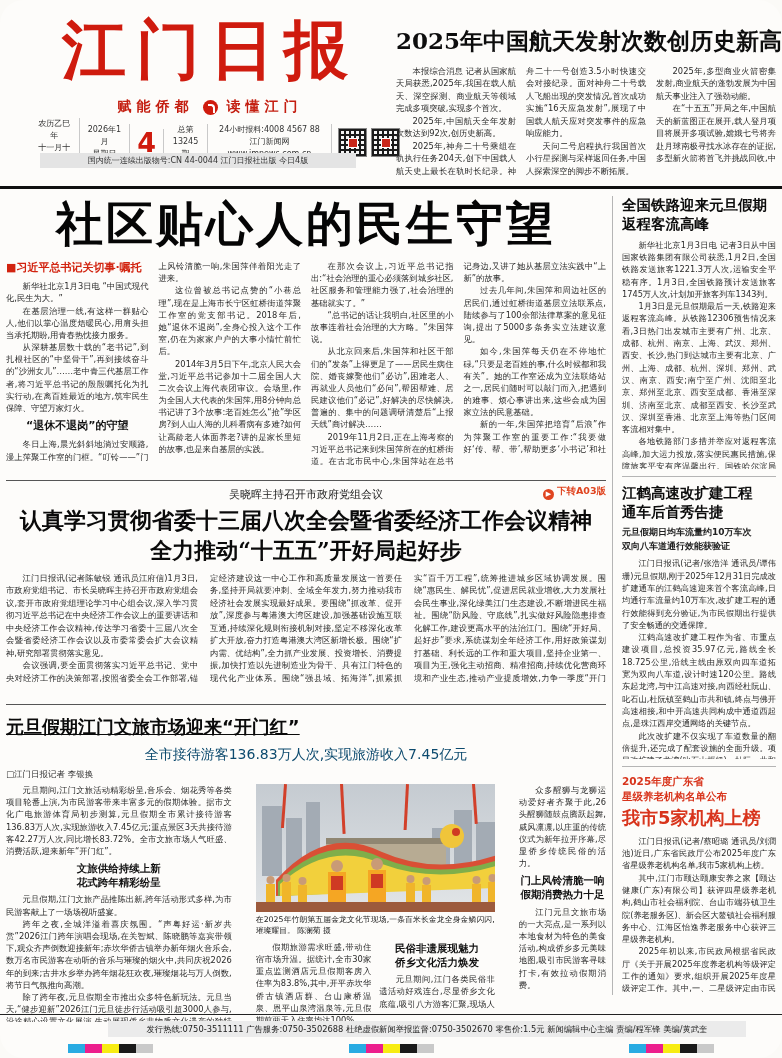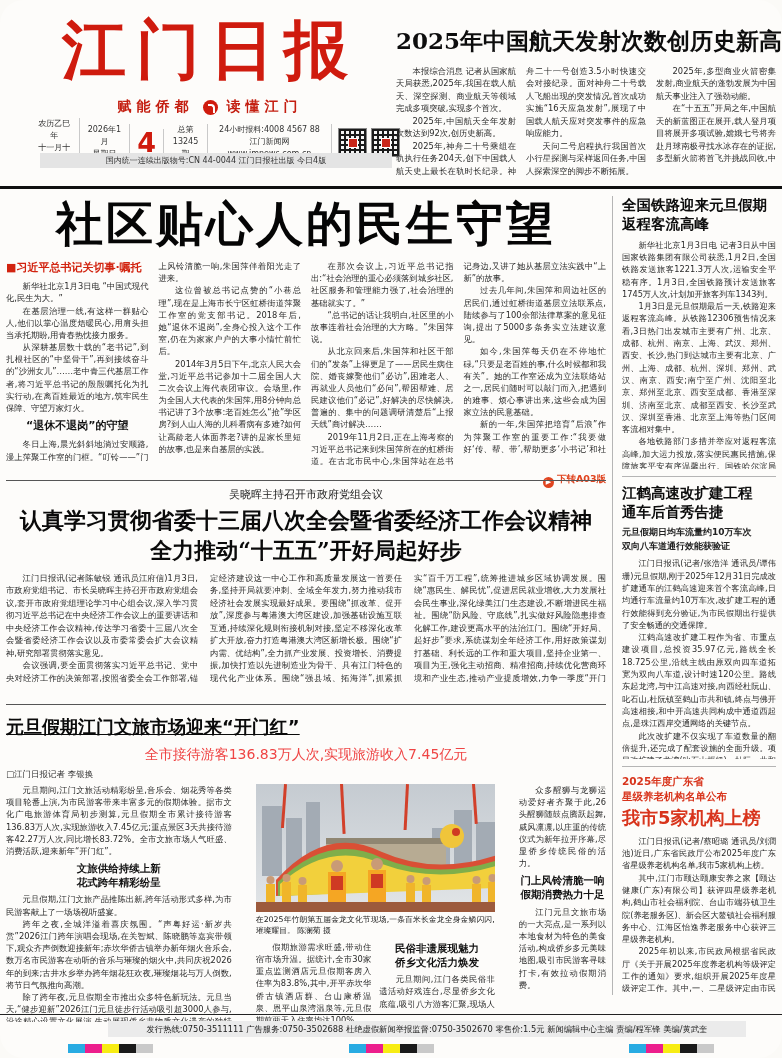"国内统一连续出版物号:CN 44-0044 江门日报社出版 今日4版" .pubbar { width: 352px -> 316px }
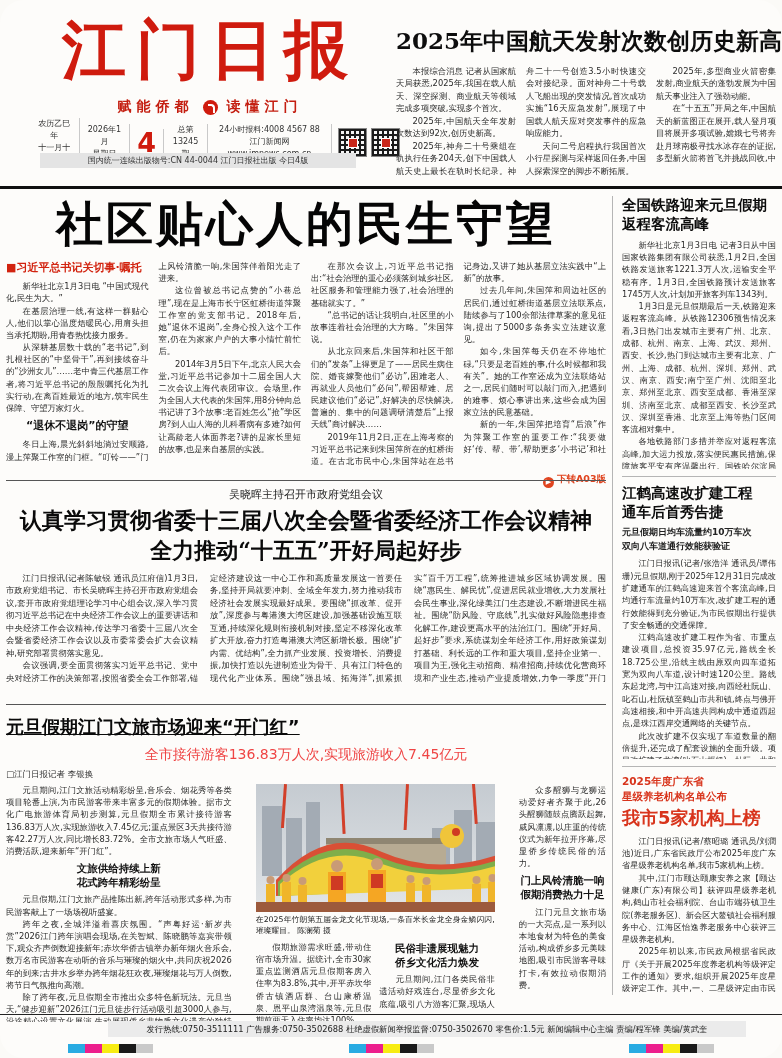"▶ 下转A03版" .jump { margin-top: 3px -> 15px }
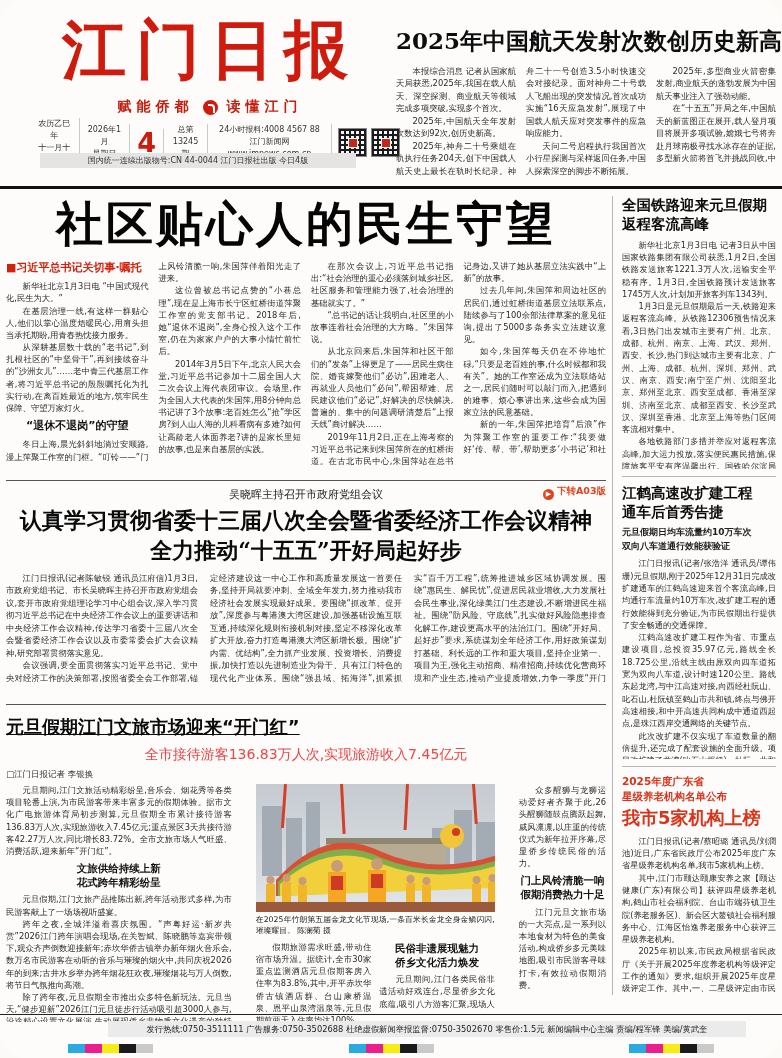"全市接待游客136.83万人次,实现旅游收入7.45亿元" .tour-sub { color: #ef4444 -> #0c4a6e }
